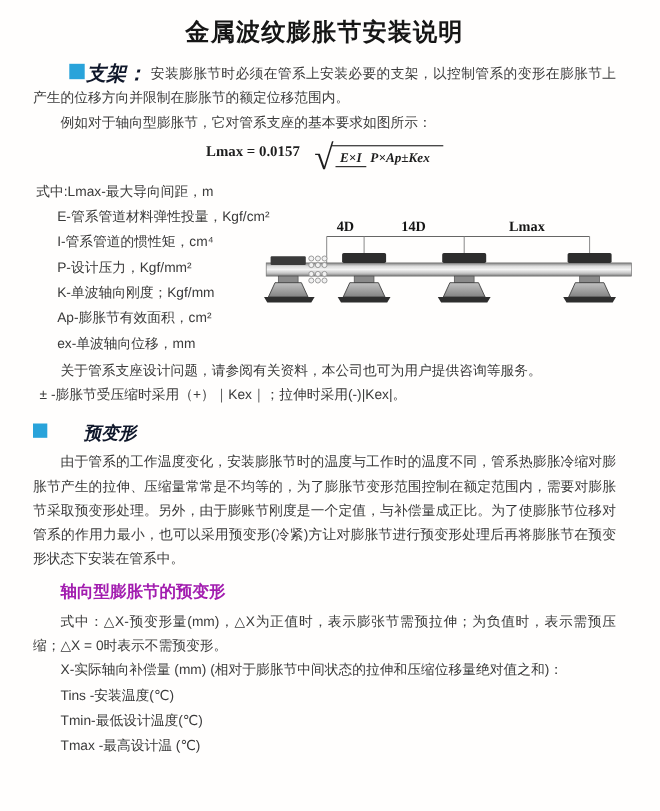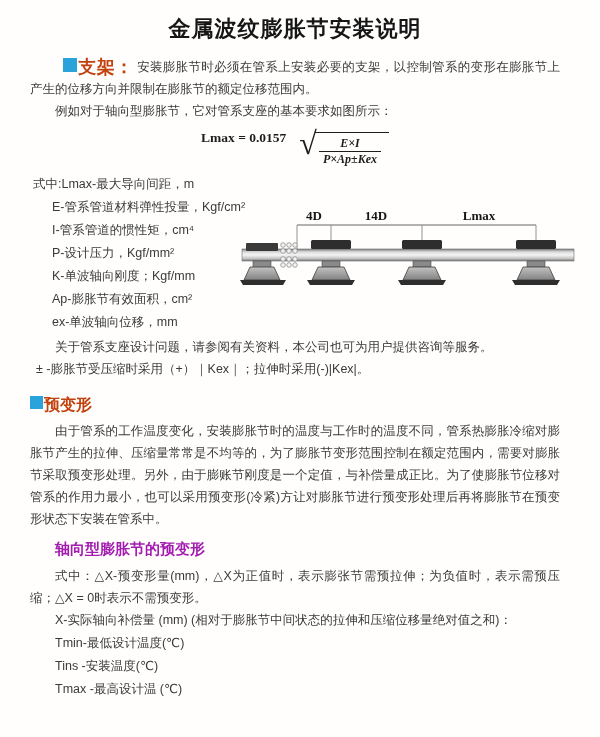"支架：" .sec-title { color: #c2410c -> #0f172a; font-style: none -> italic }
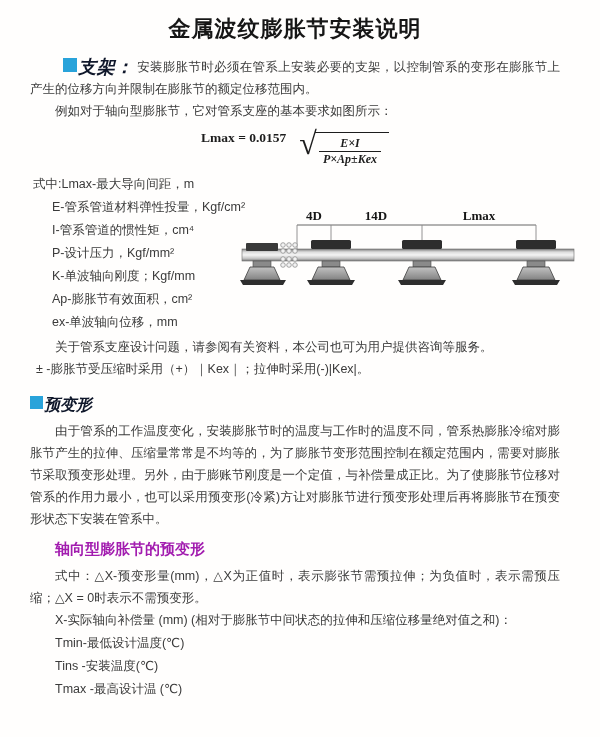"E×I" .frac { flex-direction: column -> row }
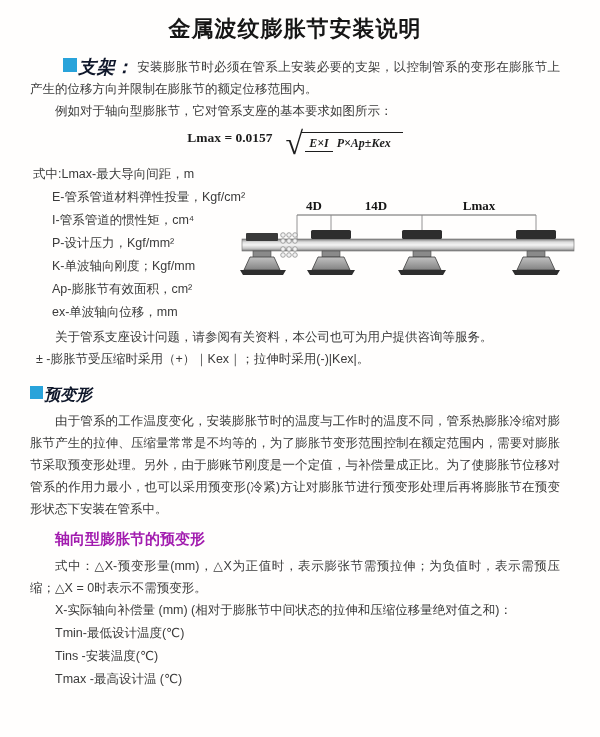"预变形" span.sec-title { margin-left: none -> 32px }
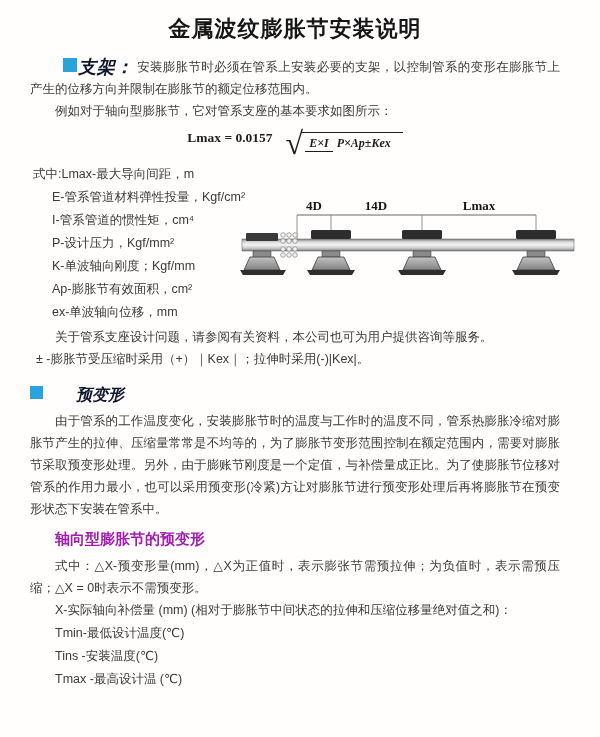"Tmin-最低设计温度(℃)" div.item-line { order: before "Tins -安装温度(℃)" -> after "Tins -安装温度(℃)" }
